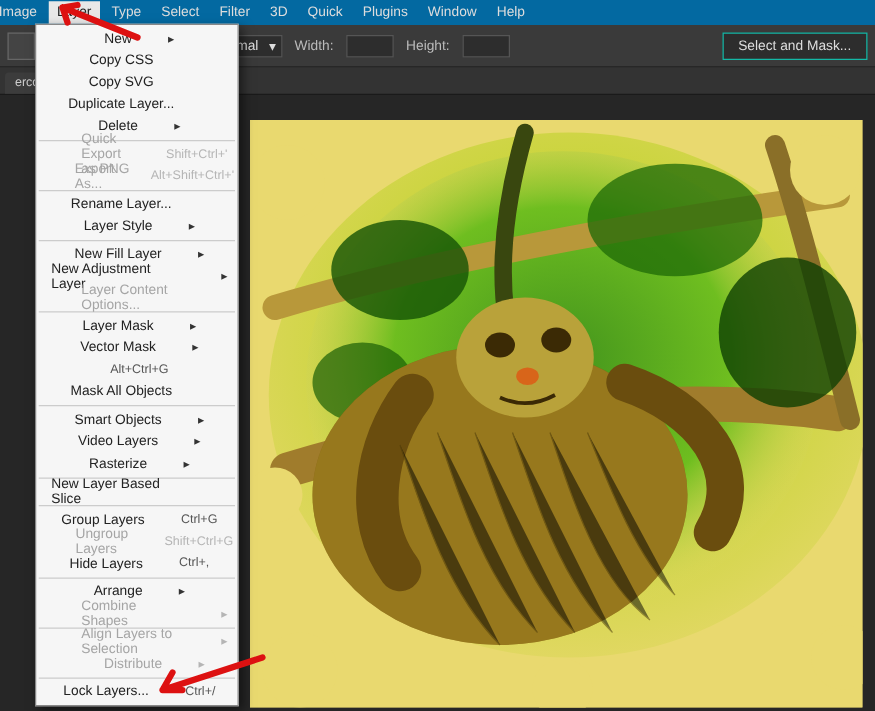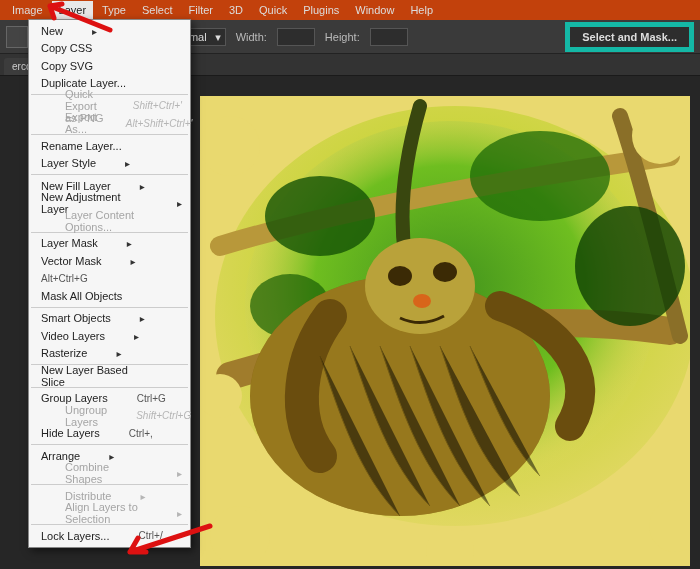"Image" .menubar { background: #c2410c -> #0369a1; padding: 0 17px -> 0 4px }
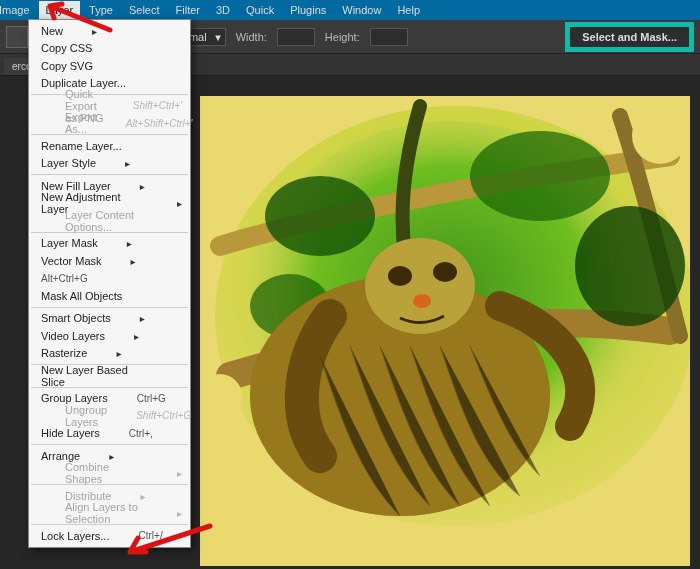"New" .dd-item { justify-content: flex-start -> center }
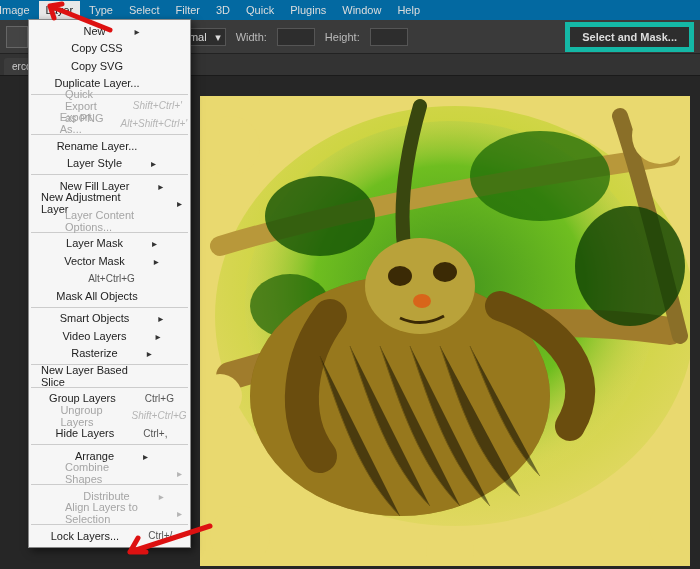"Select and Mask..." .opt-btn { border: 5px solid #14b8a6 -> 1px solid #14b8a6; font-weight: bold -> none }
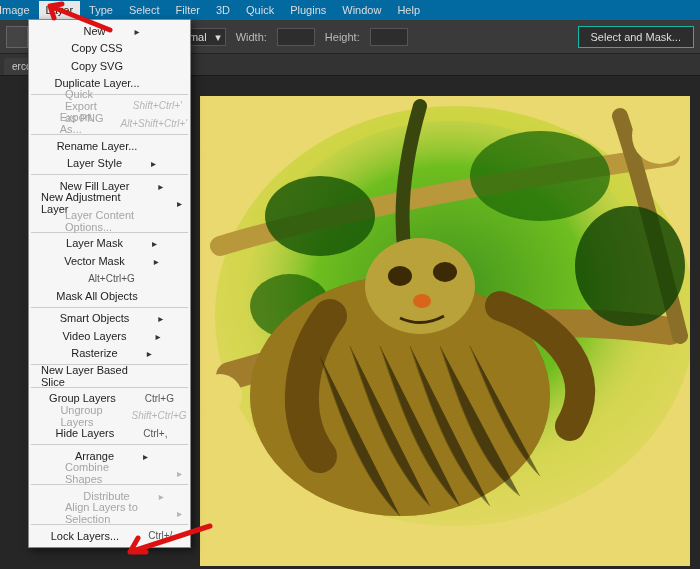"Delete" div.dd-item { html: none -> <div> <span>Delete</span> <span></span> </div> }
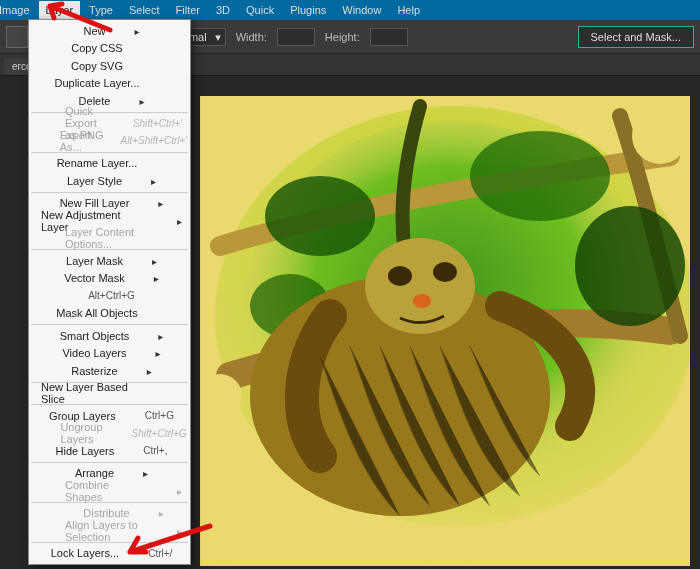"Shift+Ctrl+'" .dd-item.disabled .sc { font-style: italic -> none }
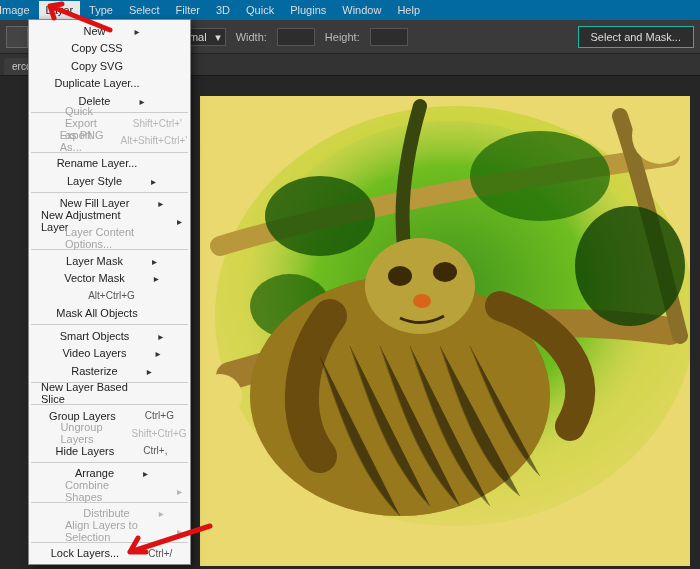"Distribute" div.dd-item { order: before "Align Layers to Selection" -> after "Align Layers to Selection" }
